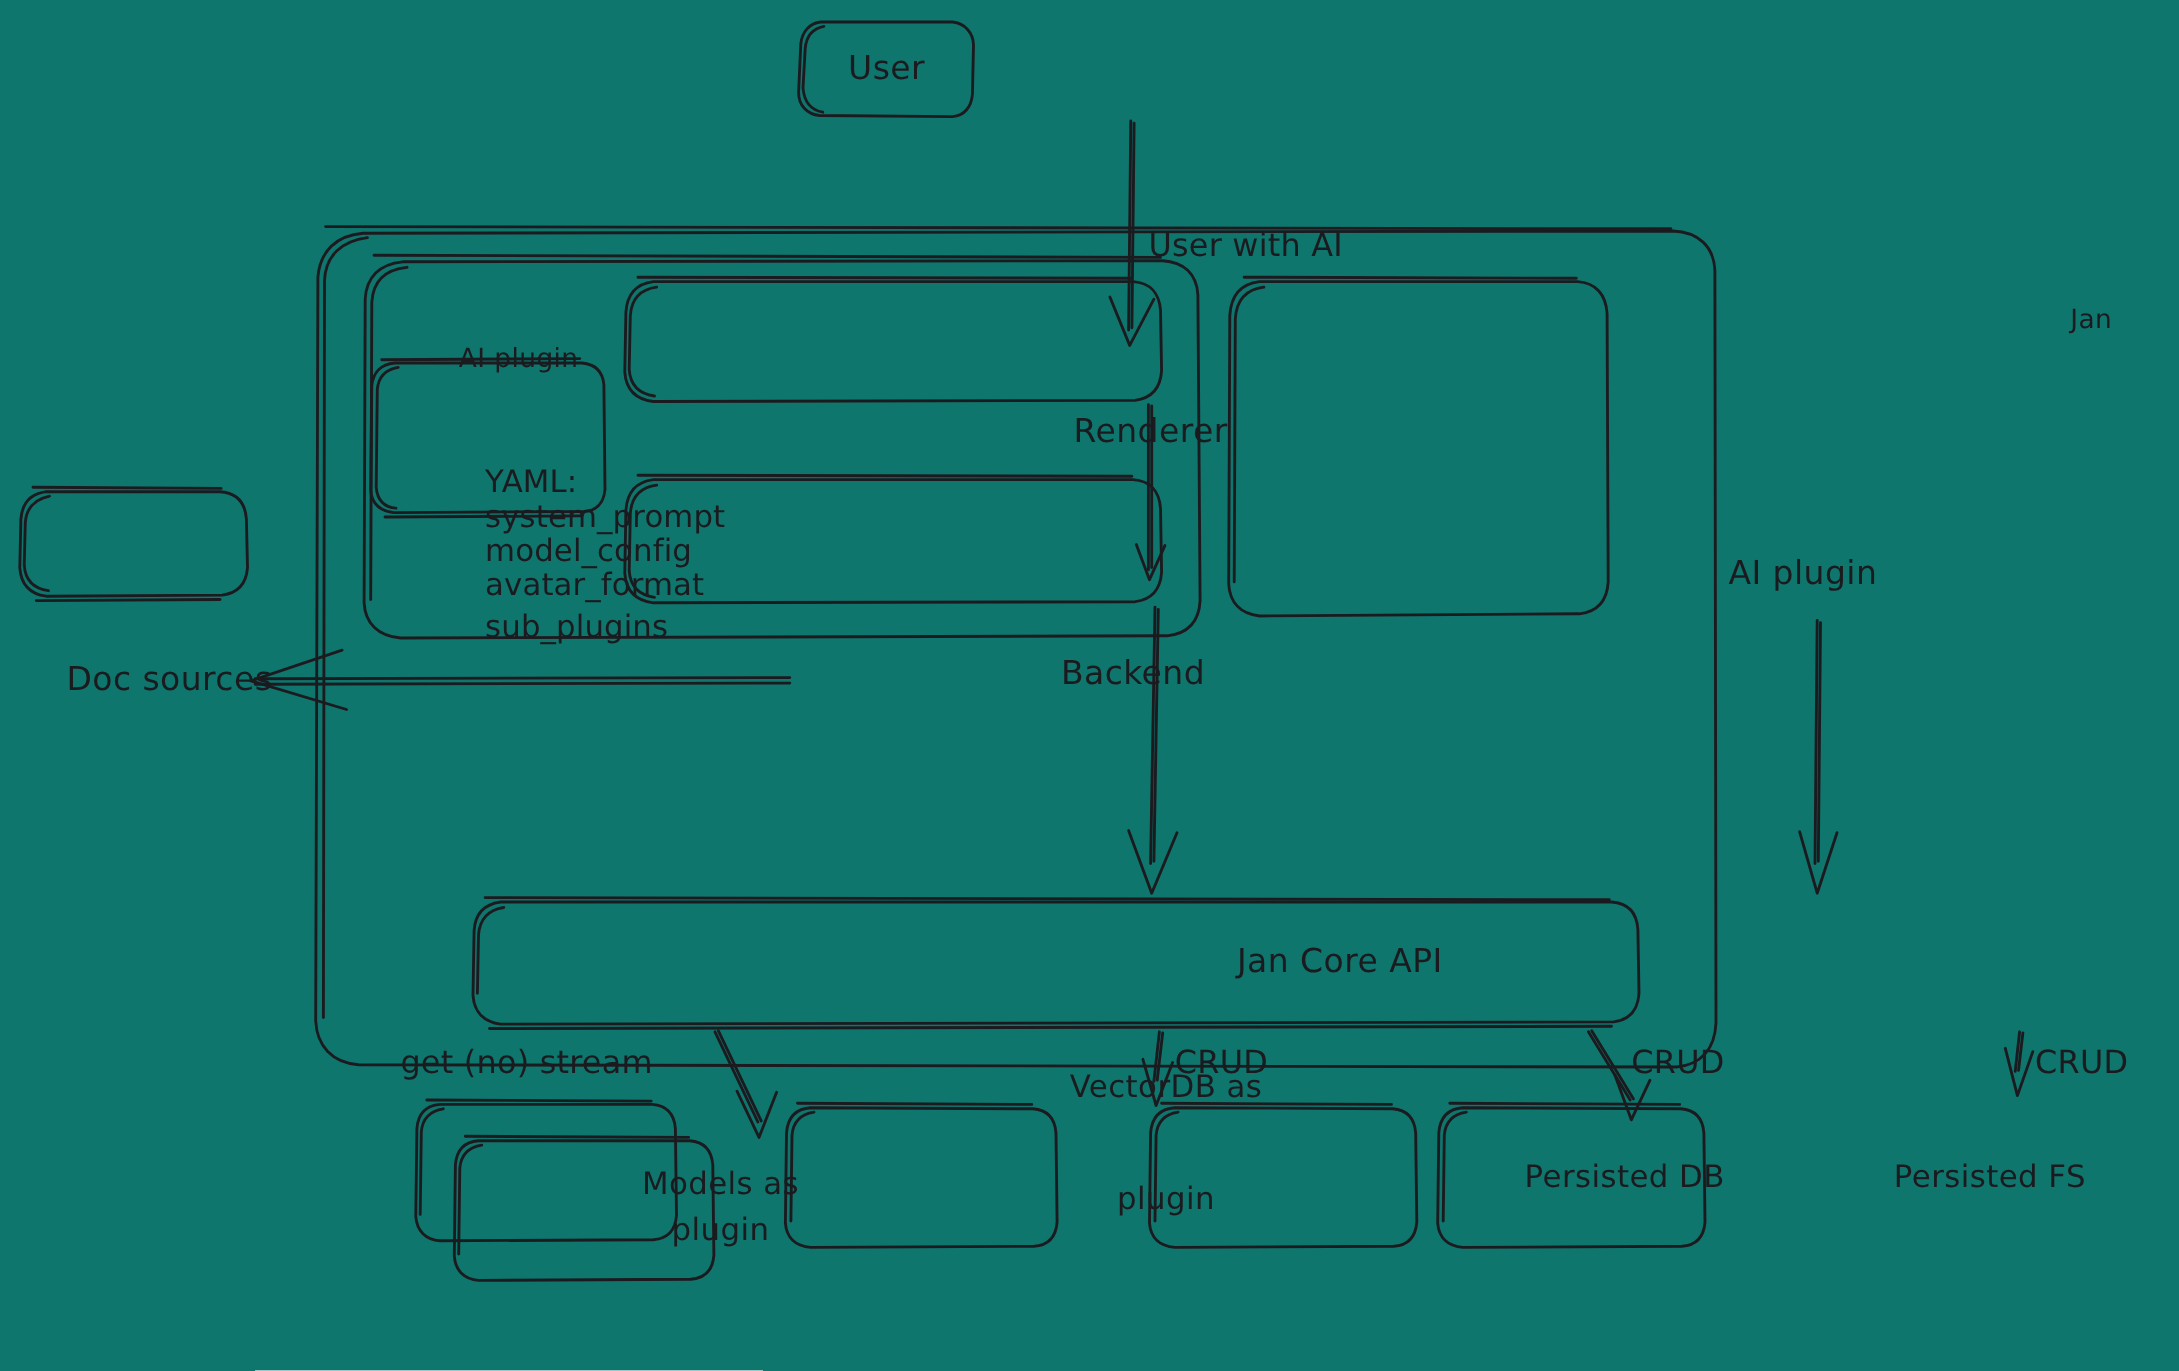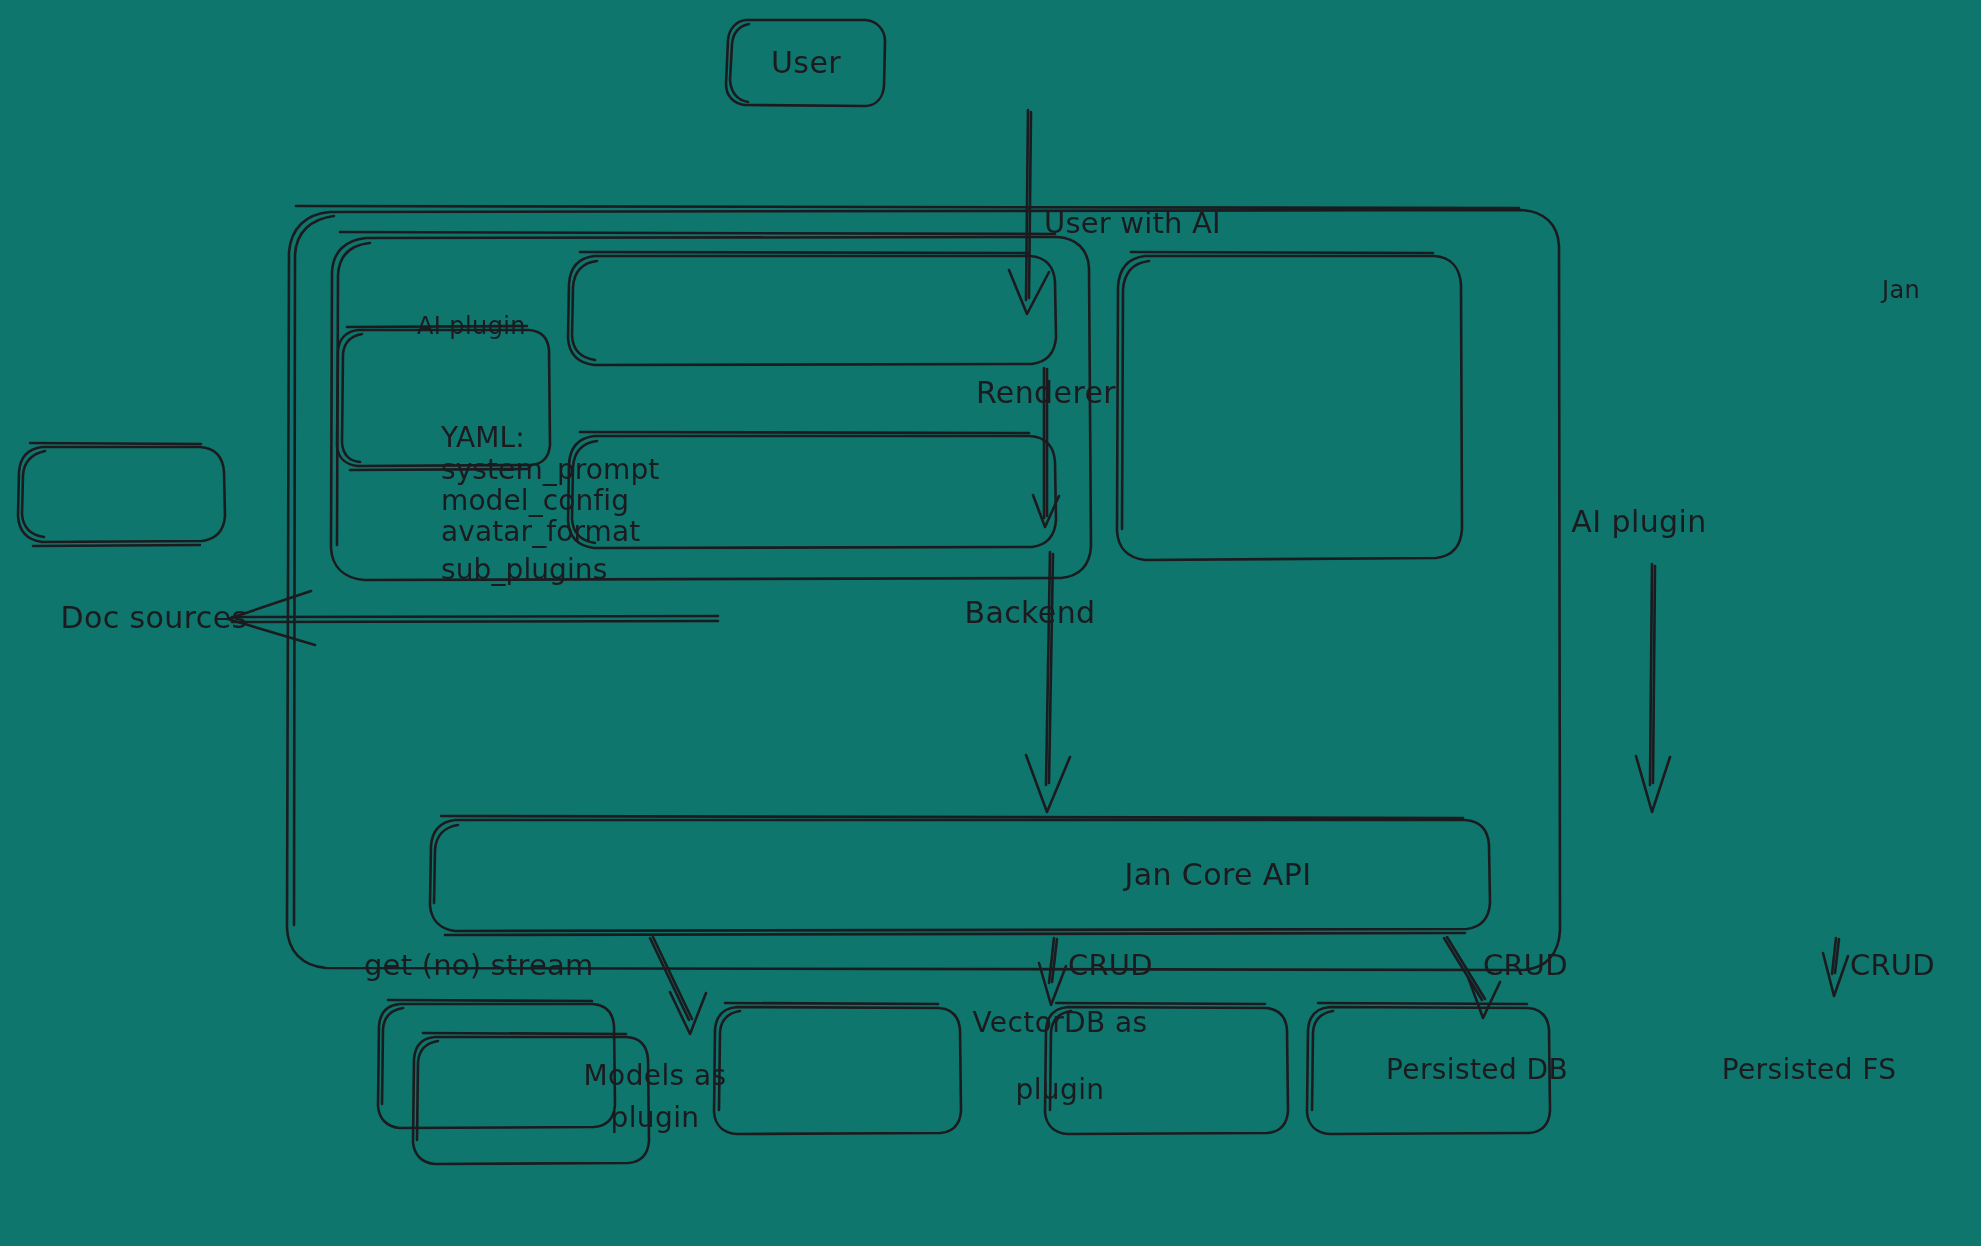"VectorDB as" div.lbl { top: 1005px -> 970px }
